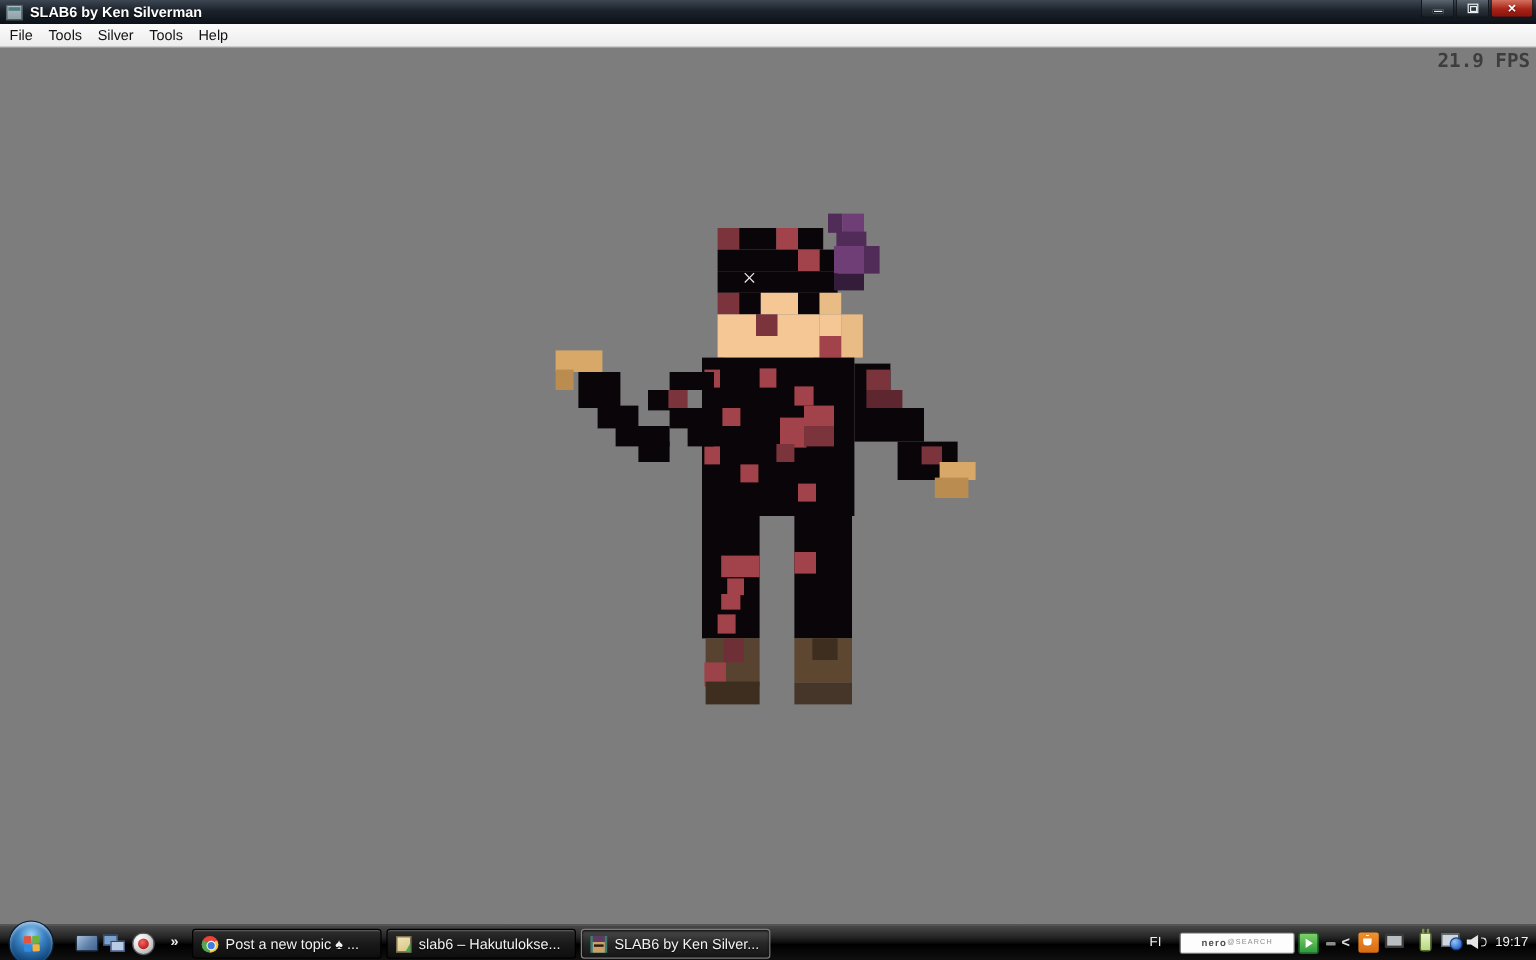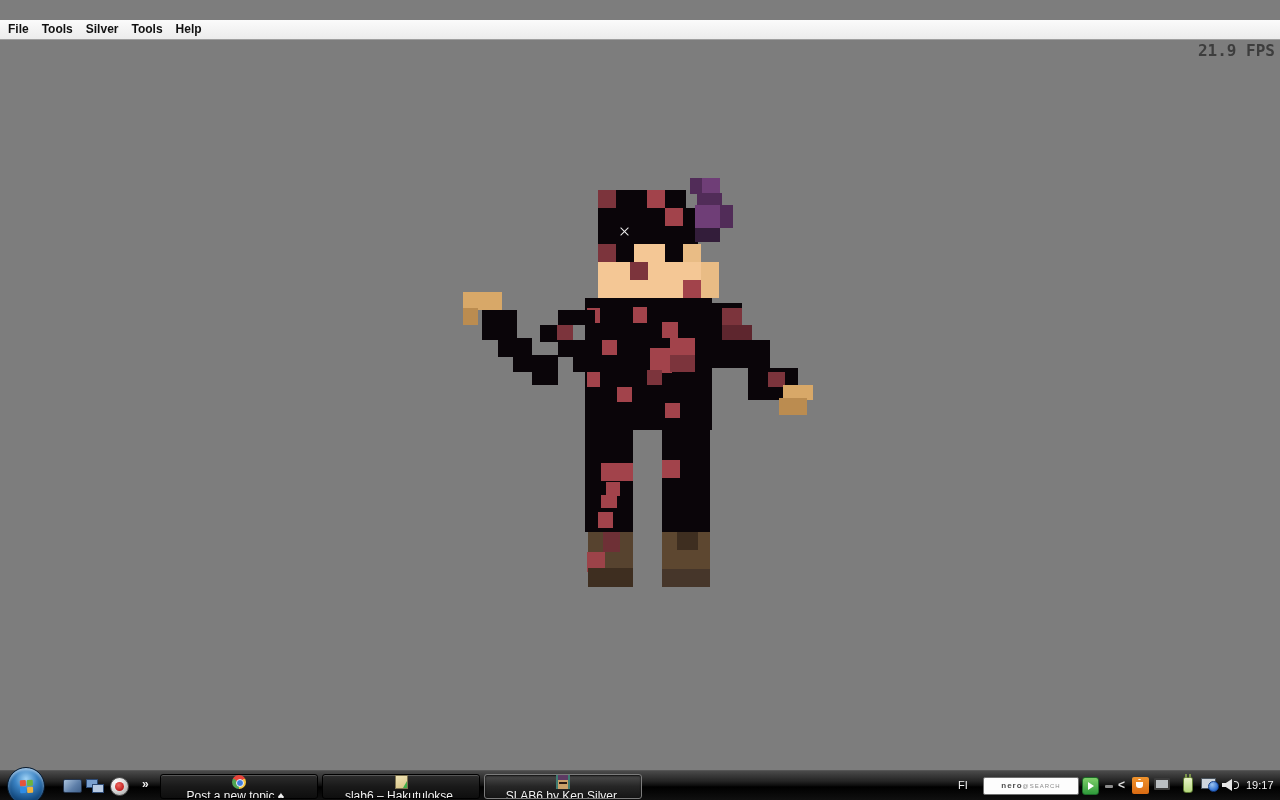"SLAB6 by Ken Silverman" div.titlebar { html: none -> <div> <span></span> <span>SLAB6 by Ken Silverman</span> <div> <div> <span></span> </div> <div> <span></span> </div> <div> <span>×</span> </div> </div> </div> }
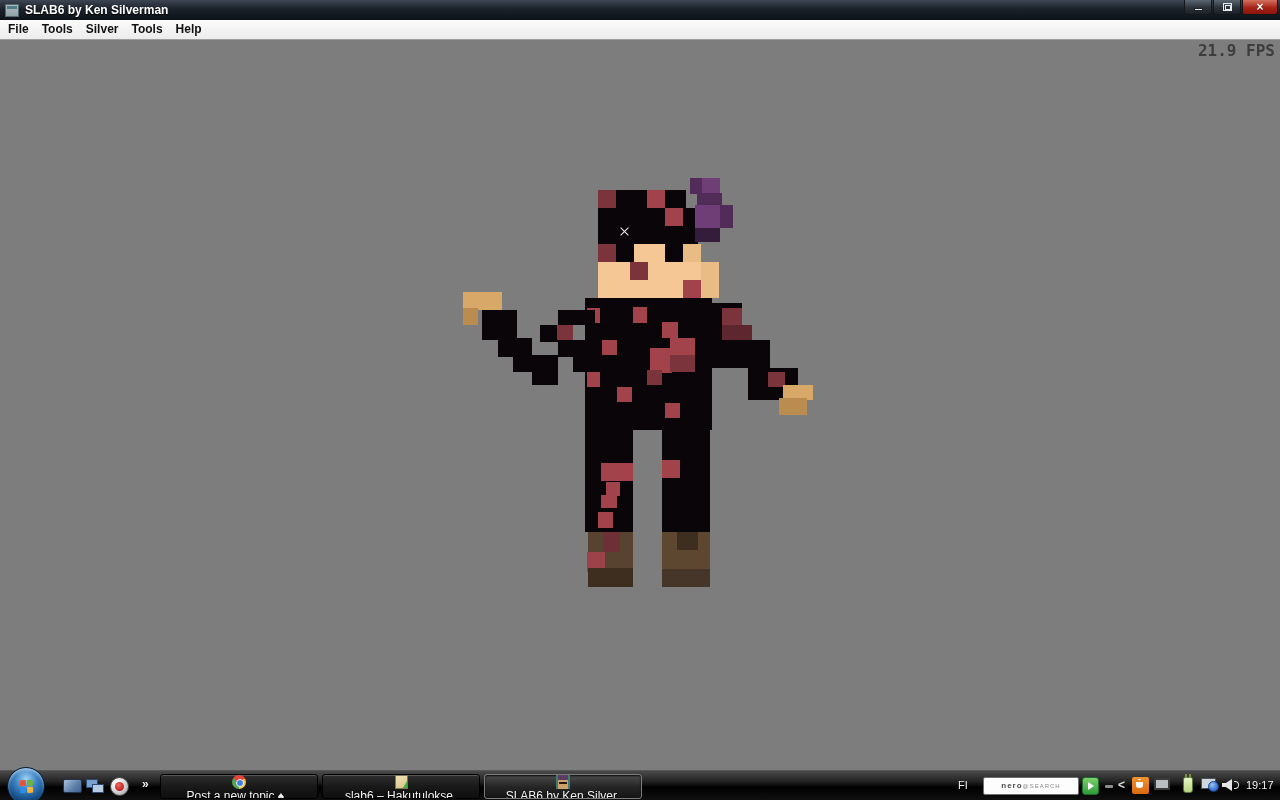"File" .menubar { font-weight: bold -> none }
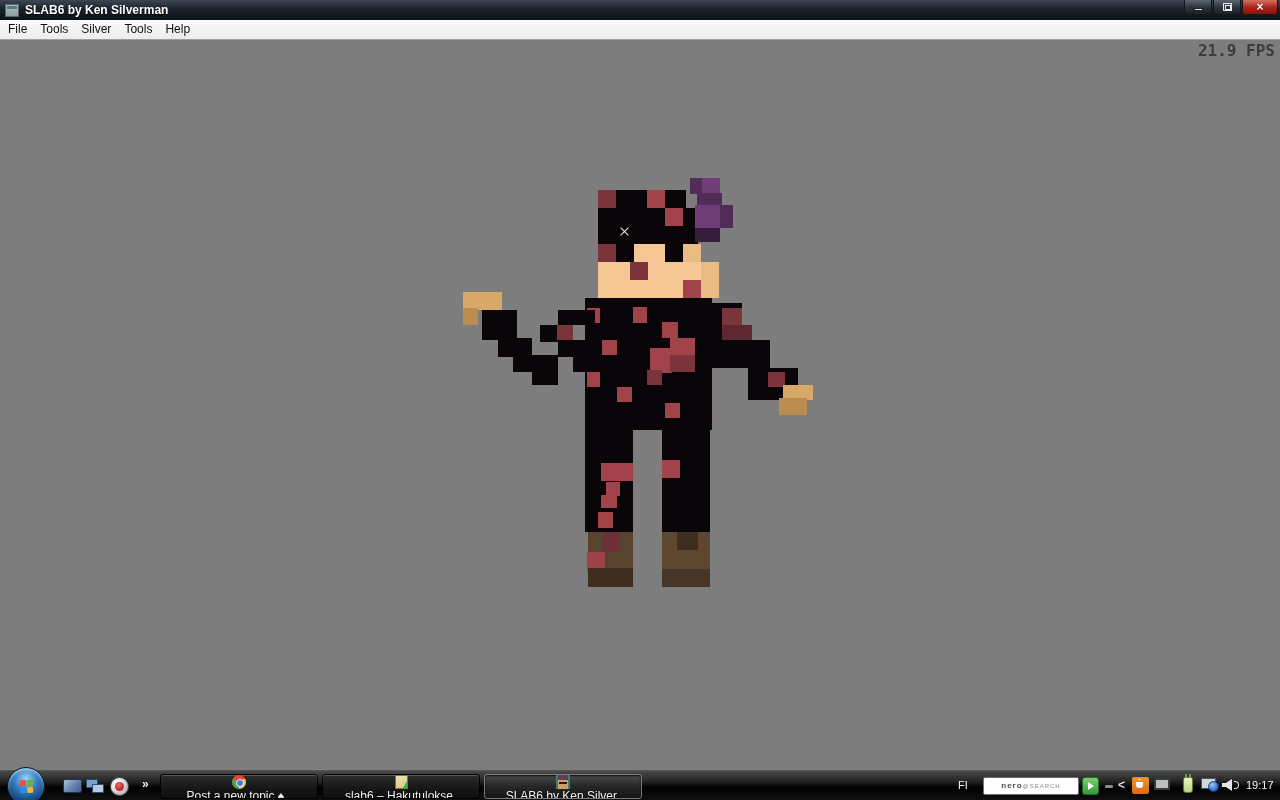"Post a new topic ♠" .taskbtn { flex-direction: column -> none }
